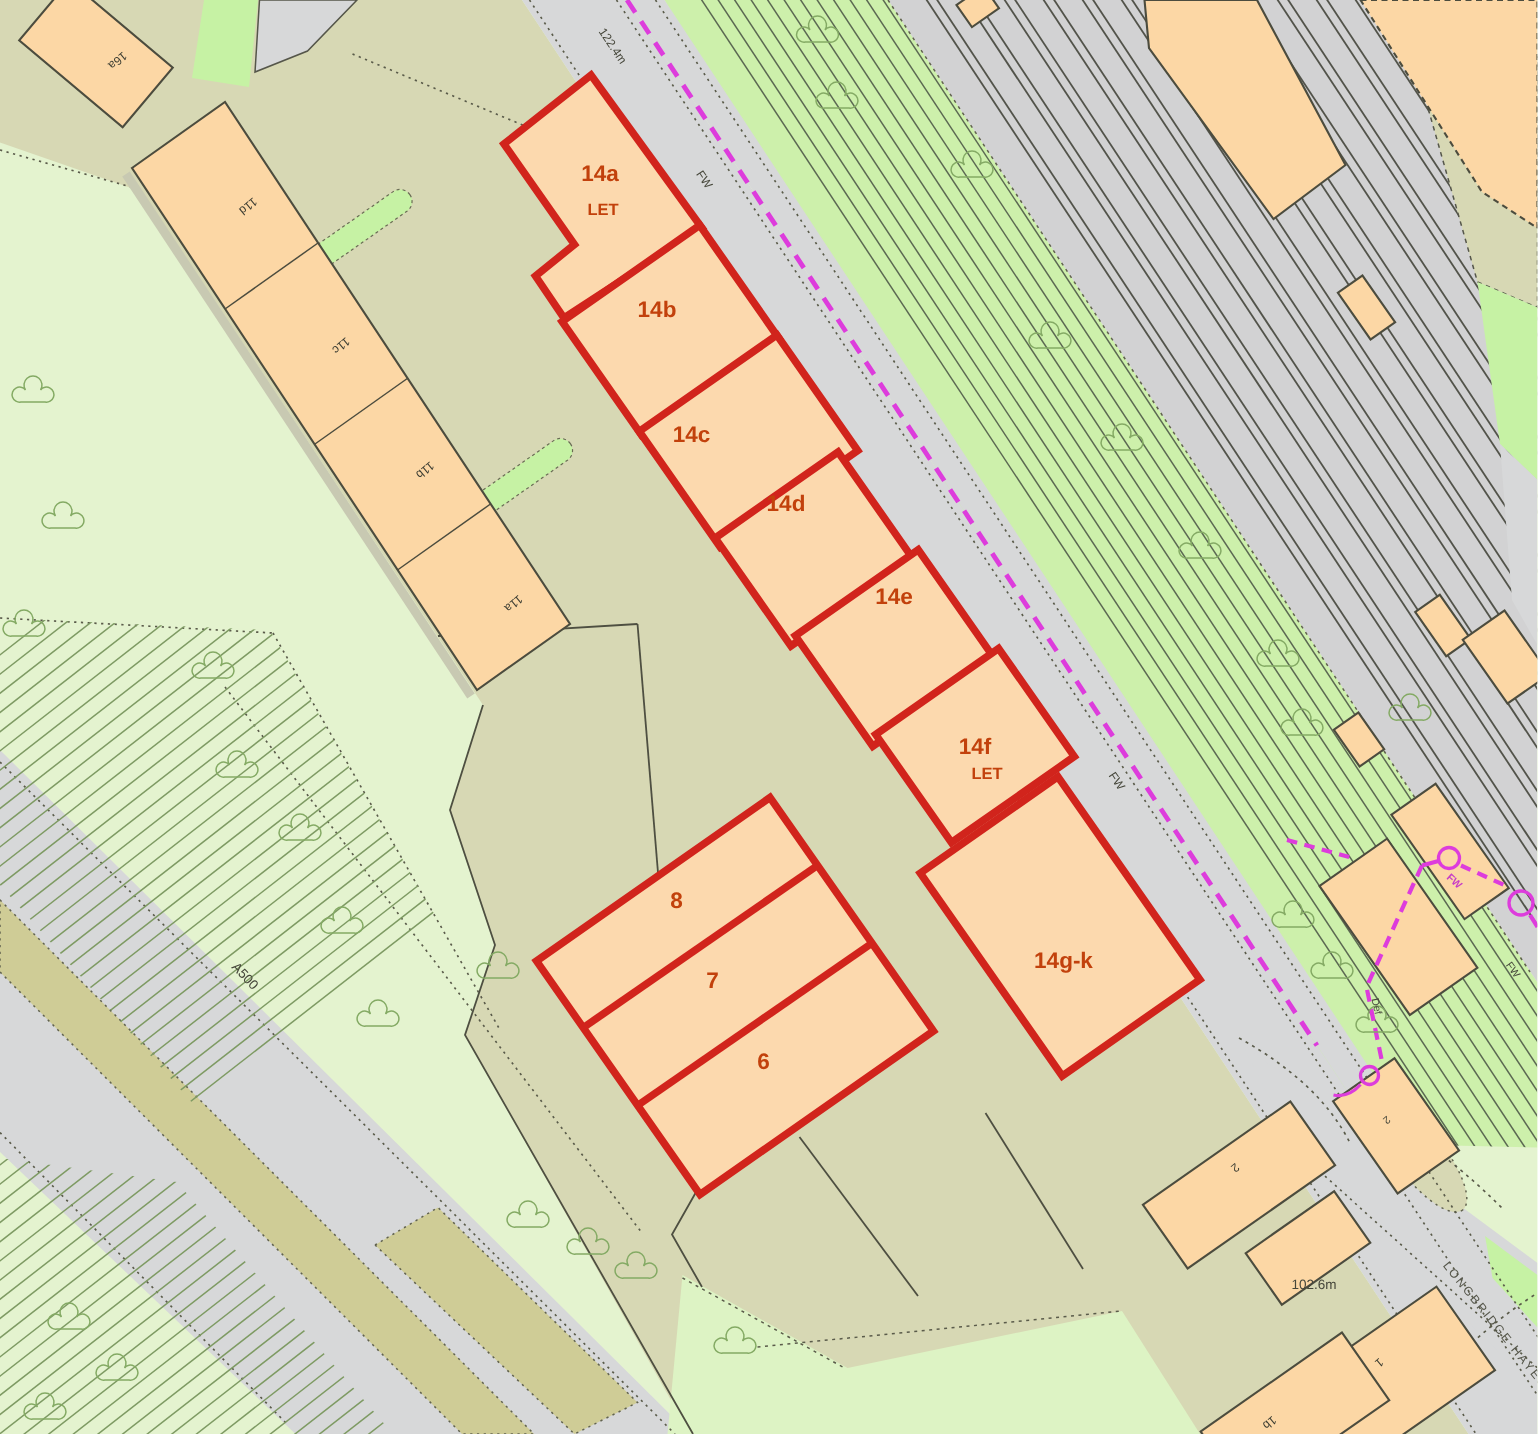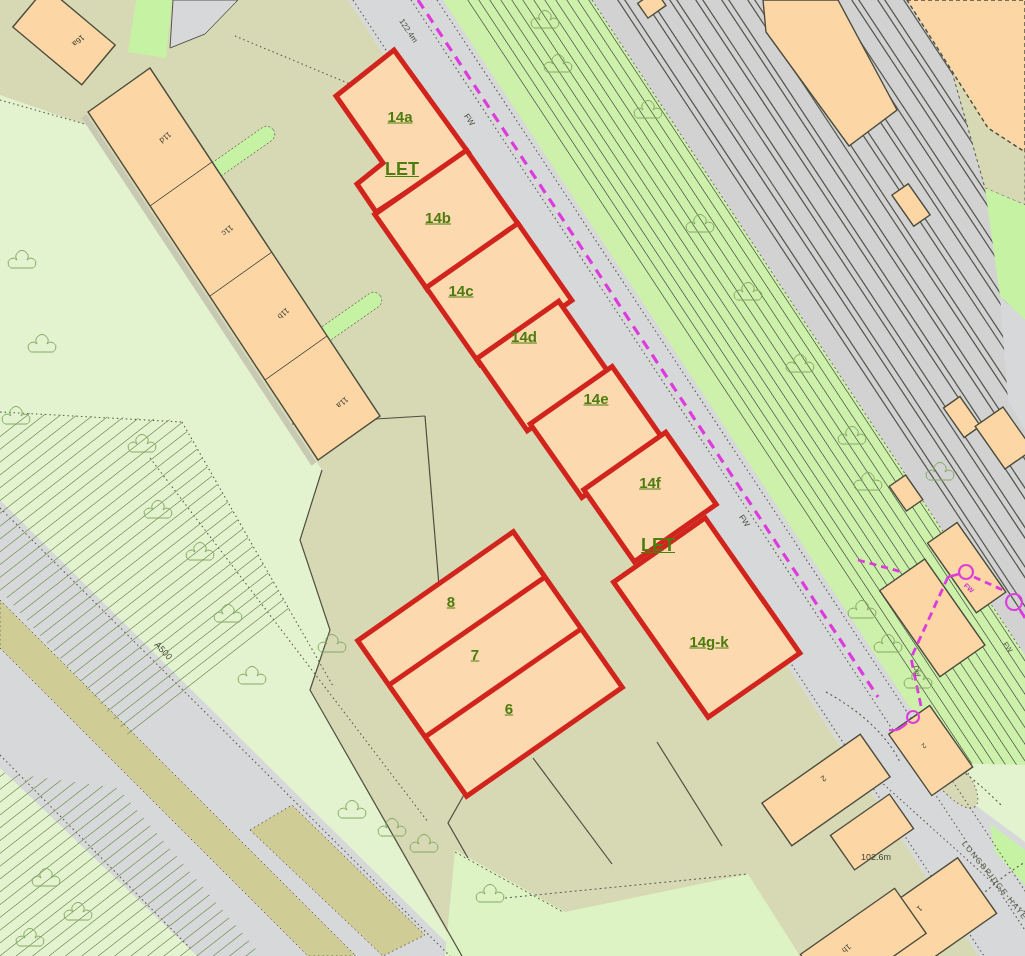"14a" .unit { color: #4d7c0f -> #c2410c; text-decoration: underline -> none }
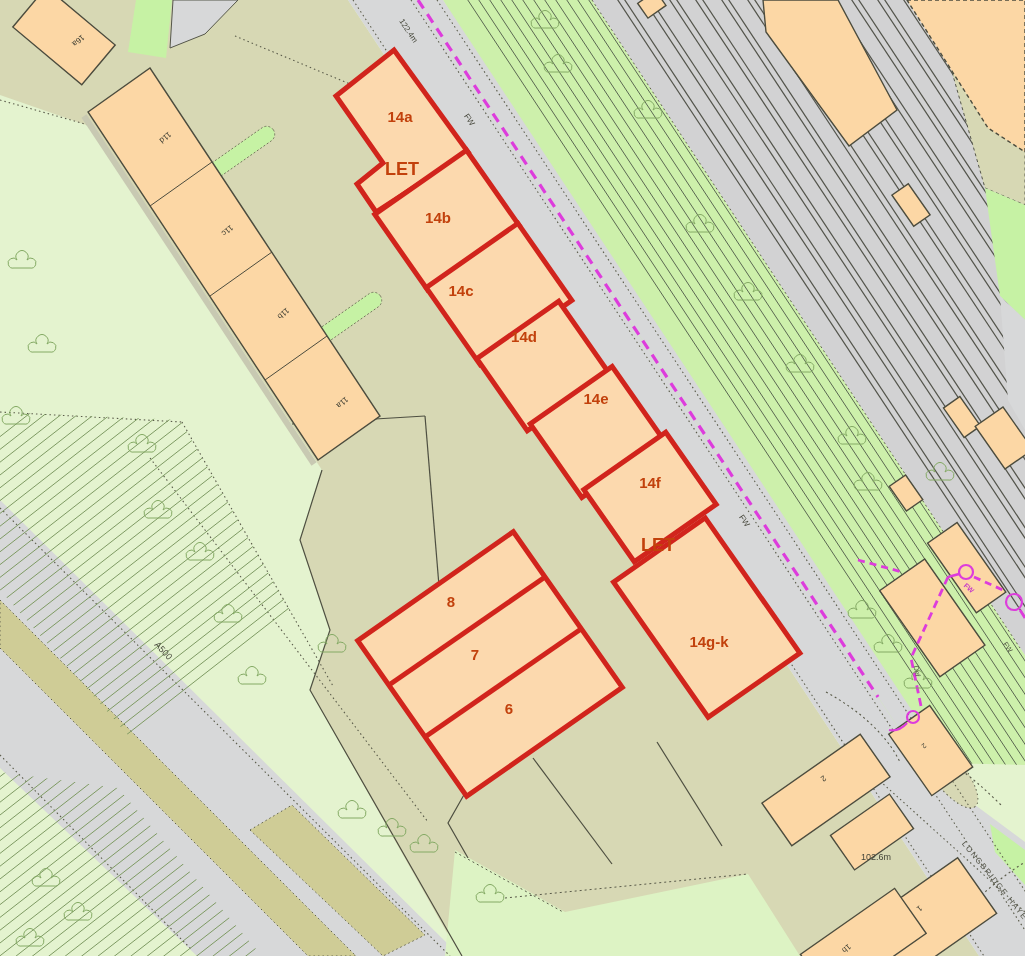"LET" .unit.let { font-size: 18px -> 11px; margin-top: 28px -> none }
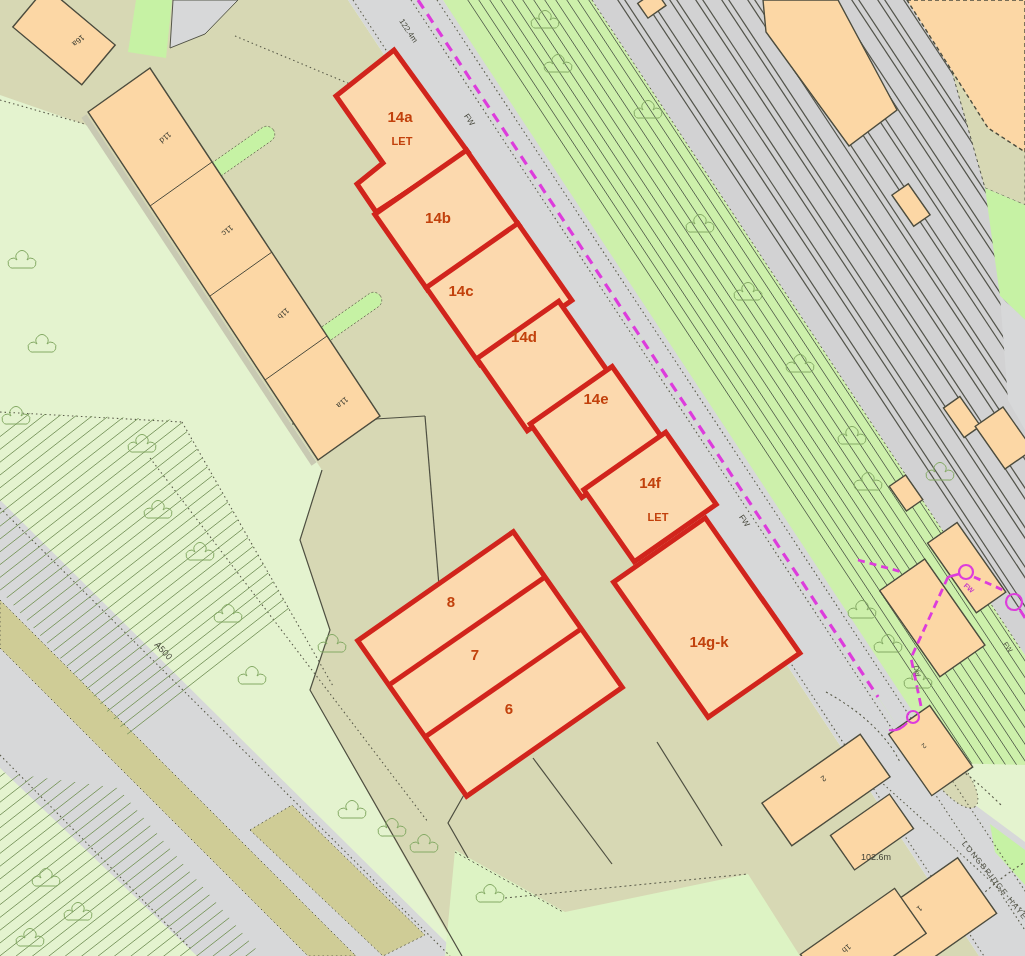"14b" div.lbl { top: 217px -> 207px }
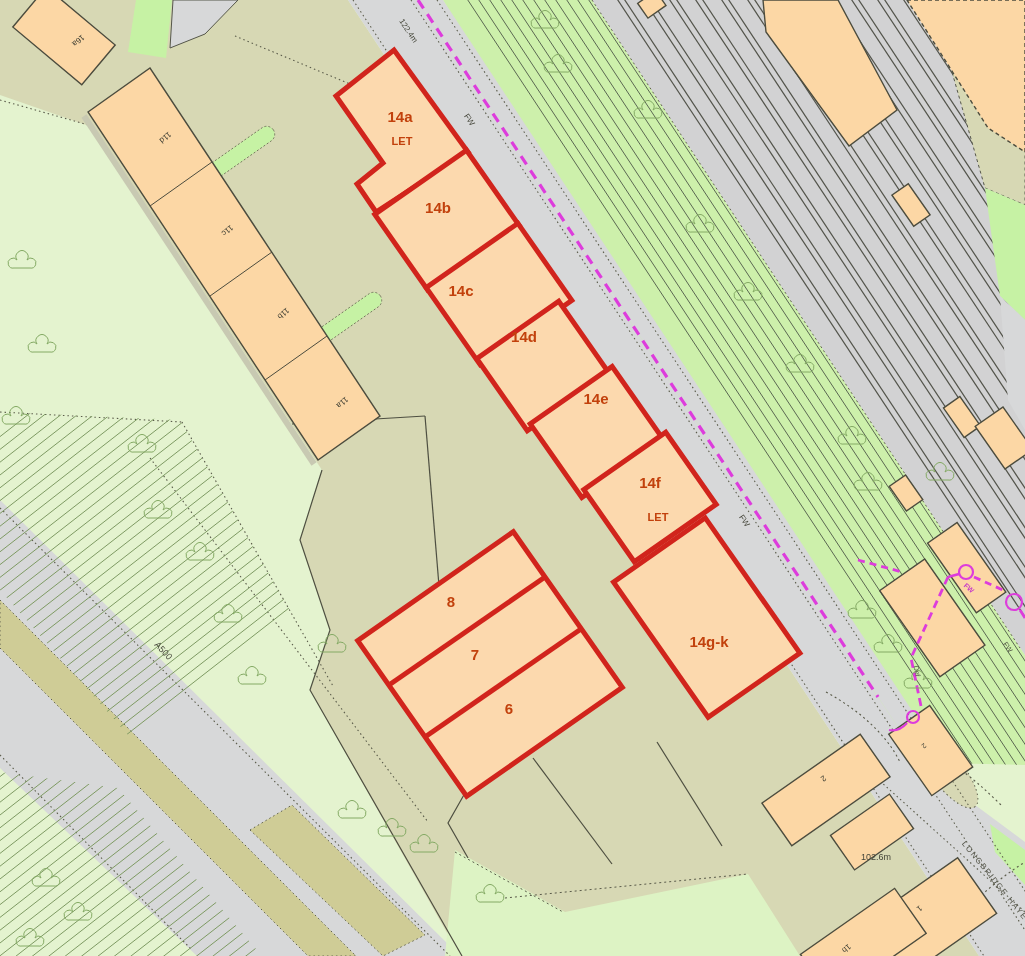"14f" div.lbl { top: 482px -> 498px }
